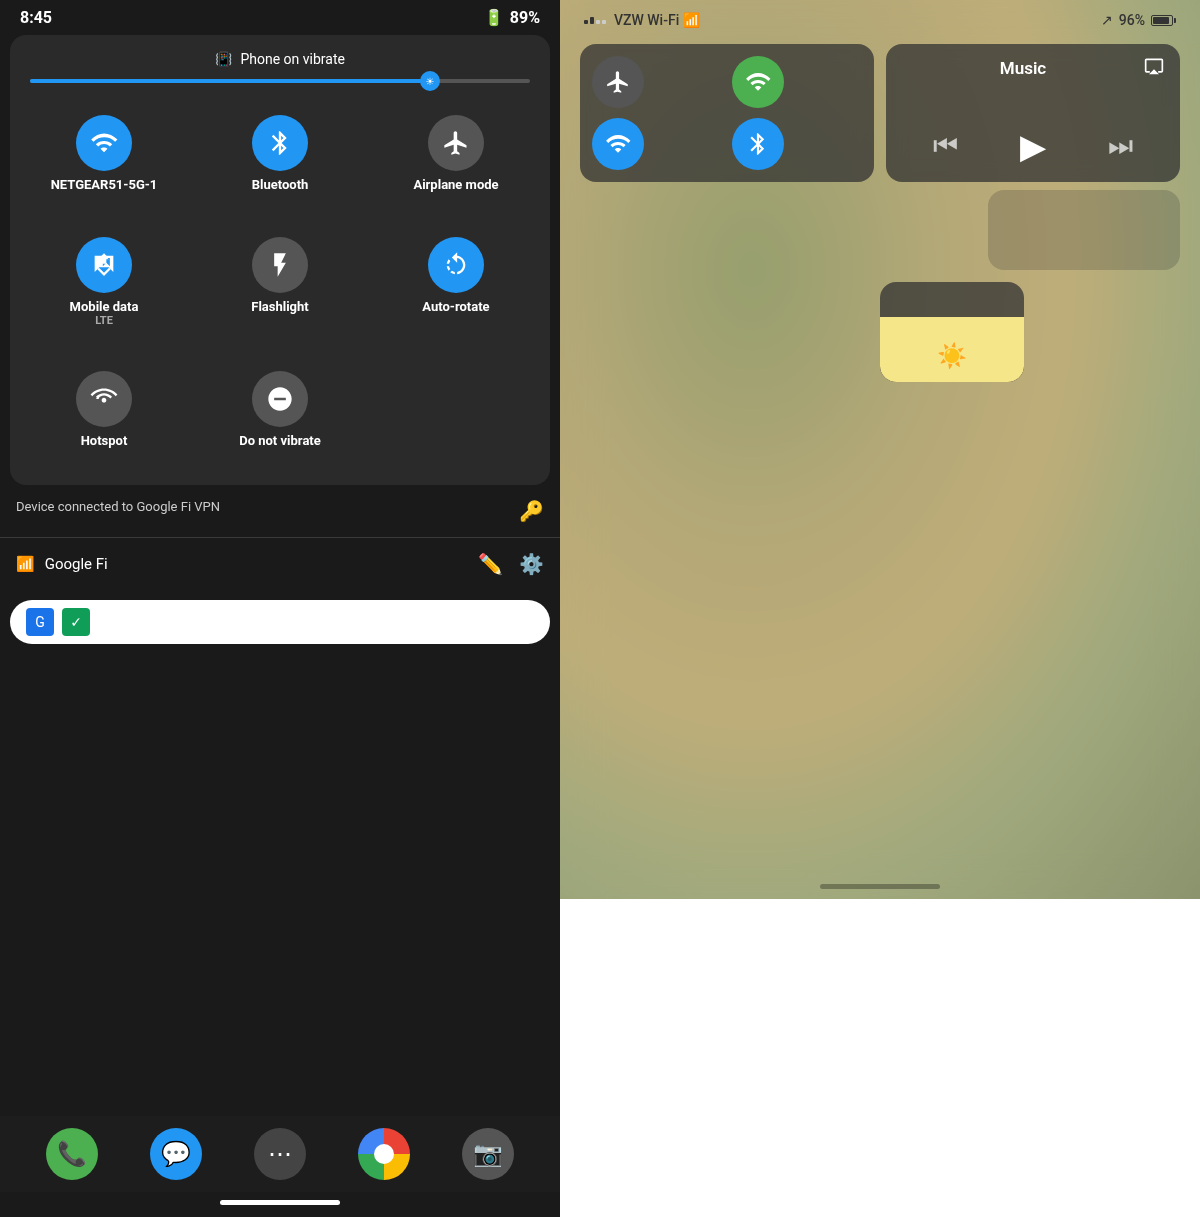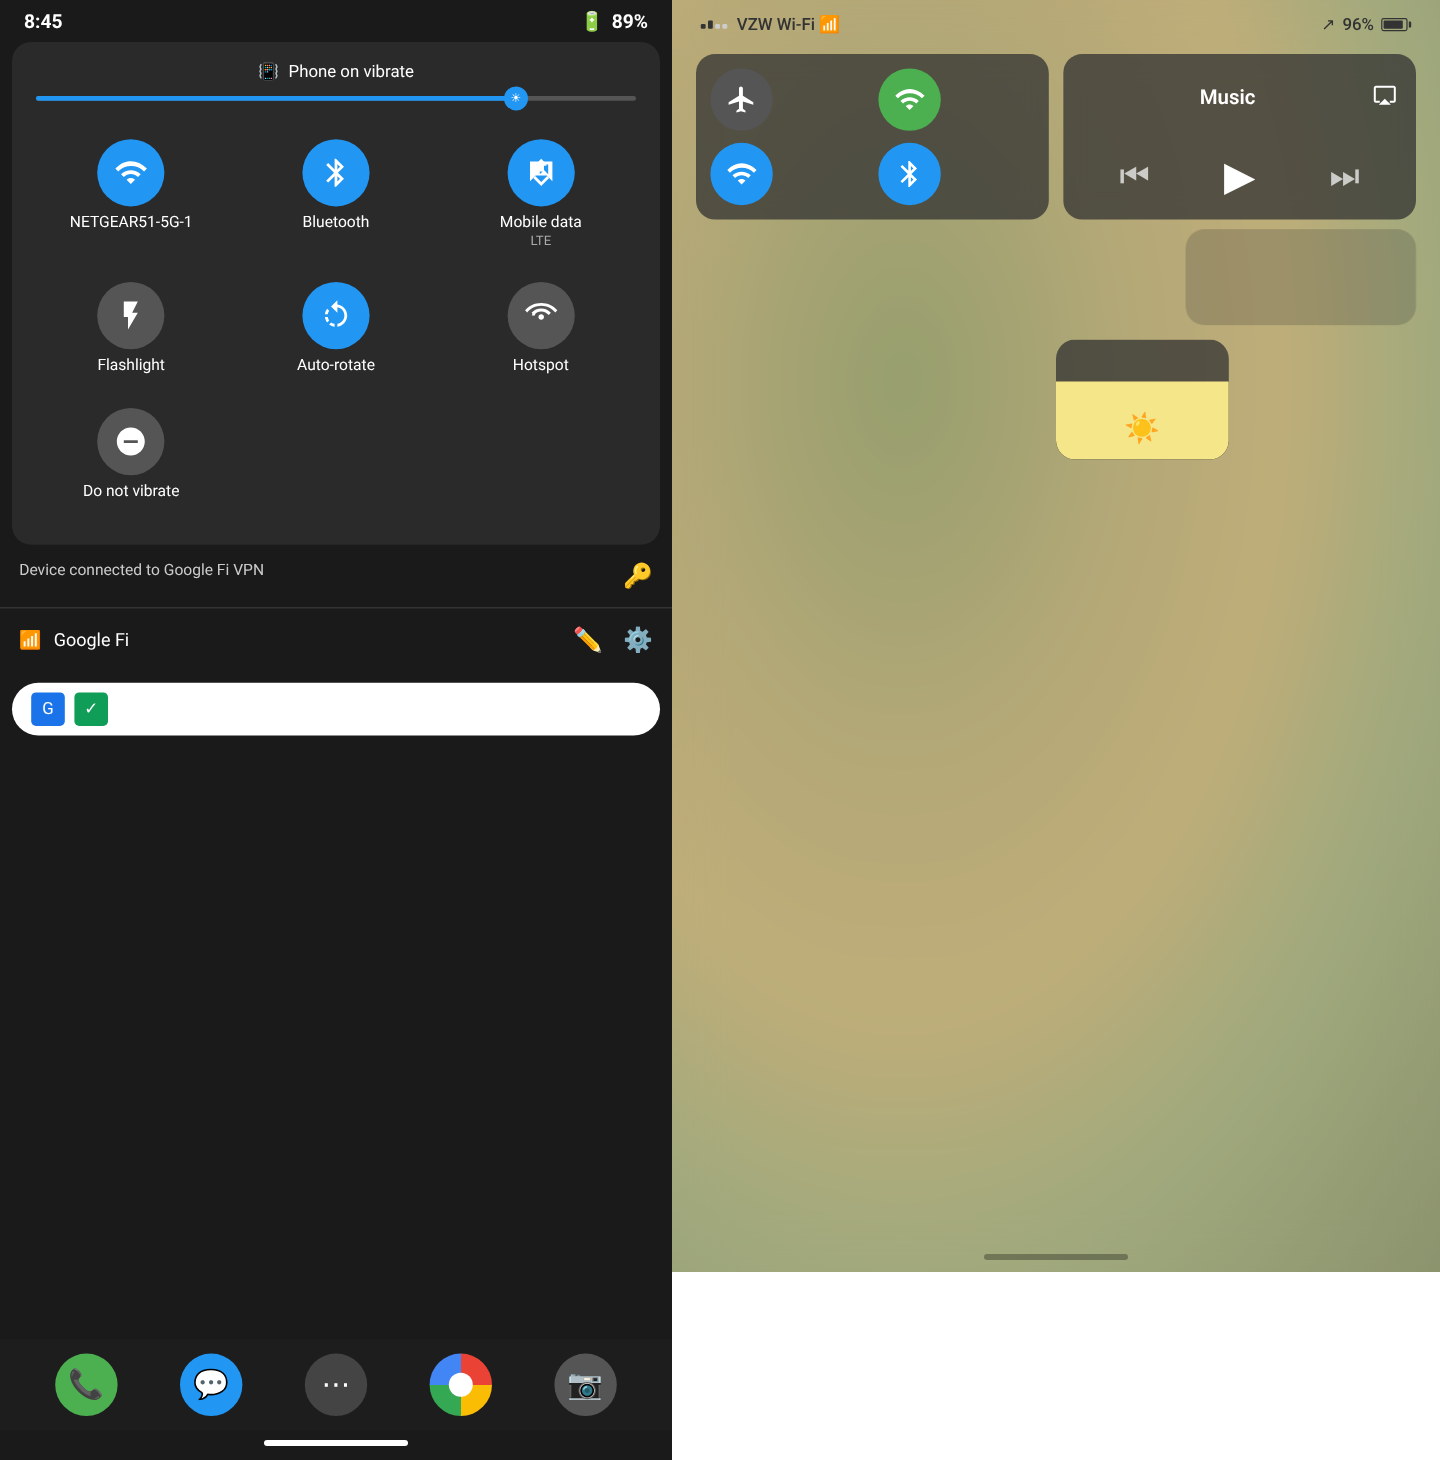"VZW Wi-Fi" .ios-panel { height: 1060px -> 899px }
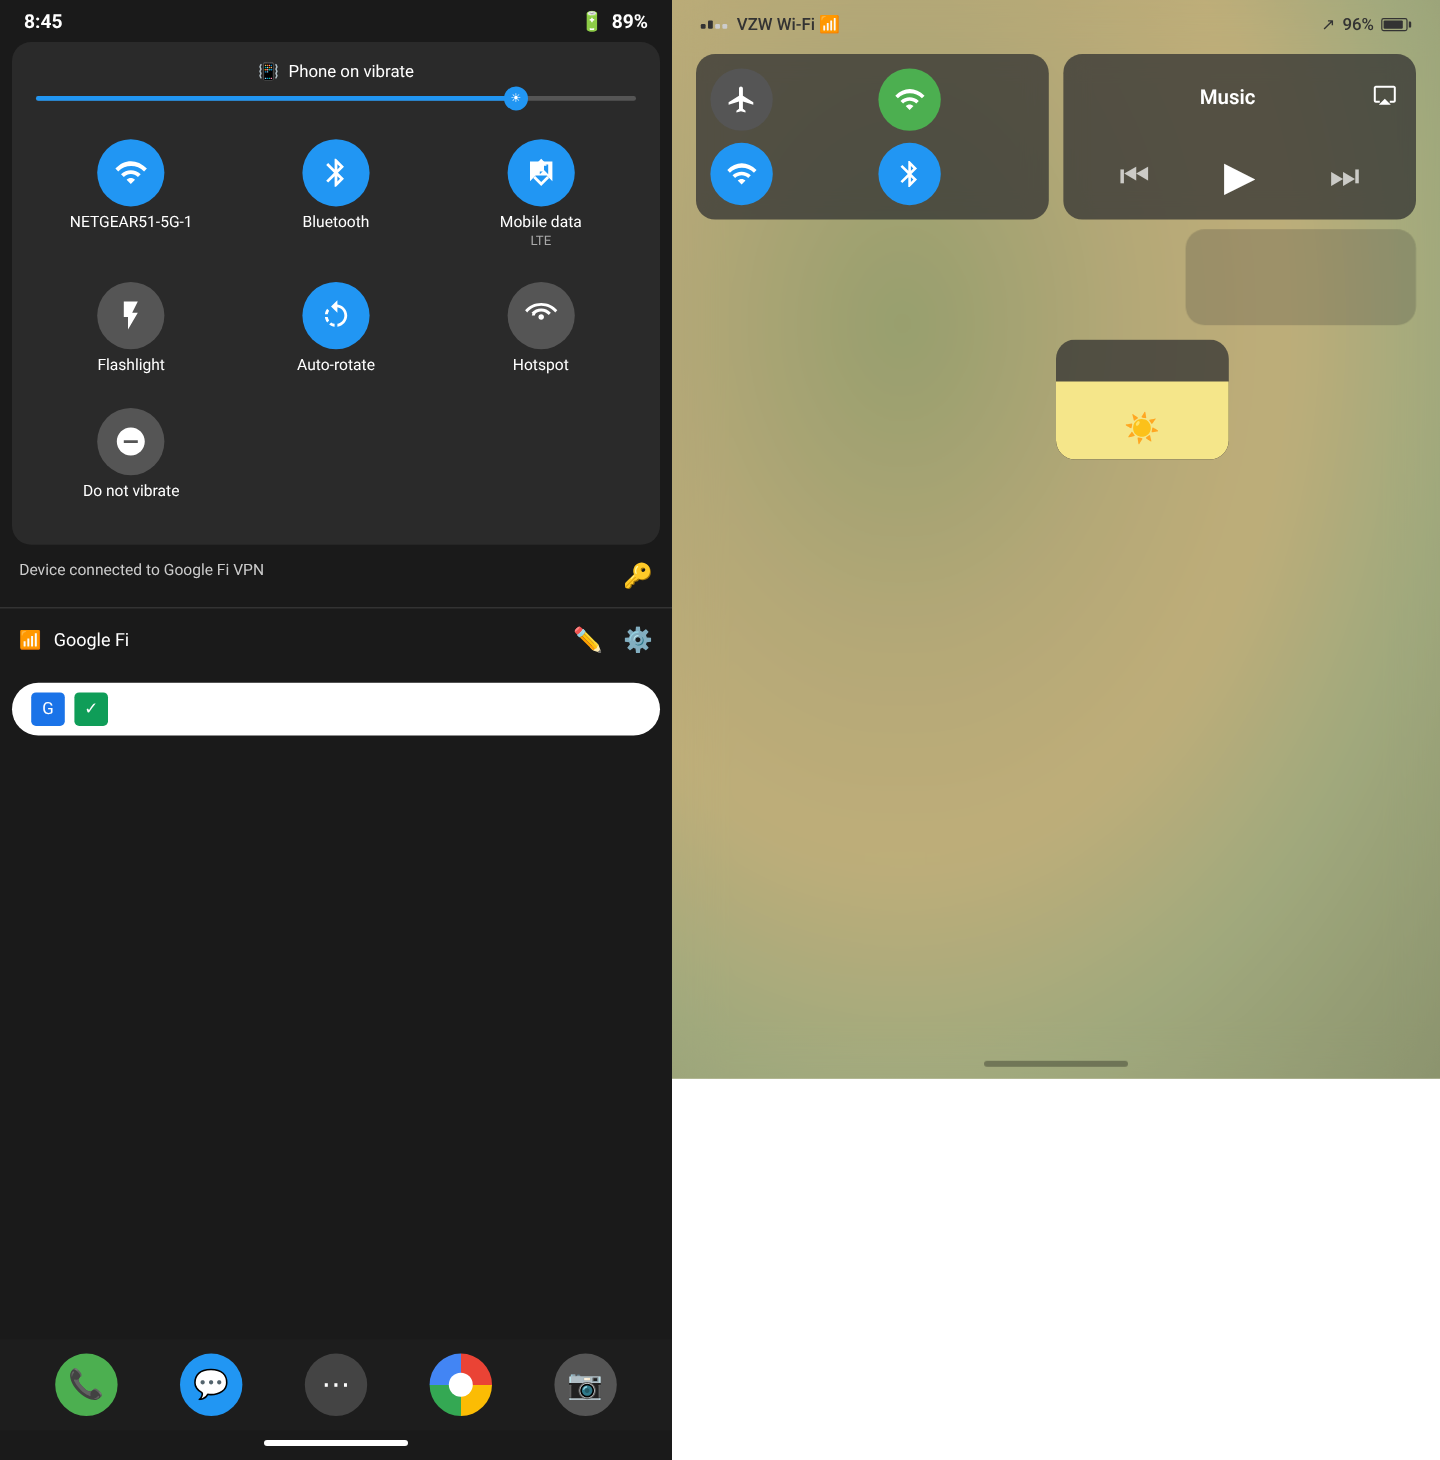"Music" .music-tile-header { margin-top: 12px -> none }
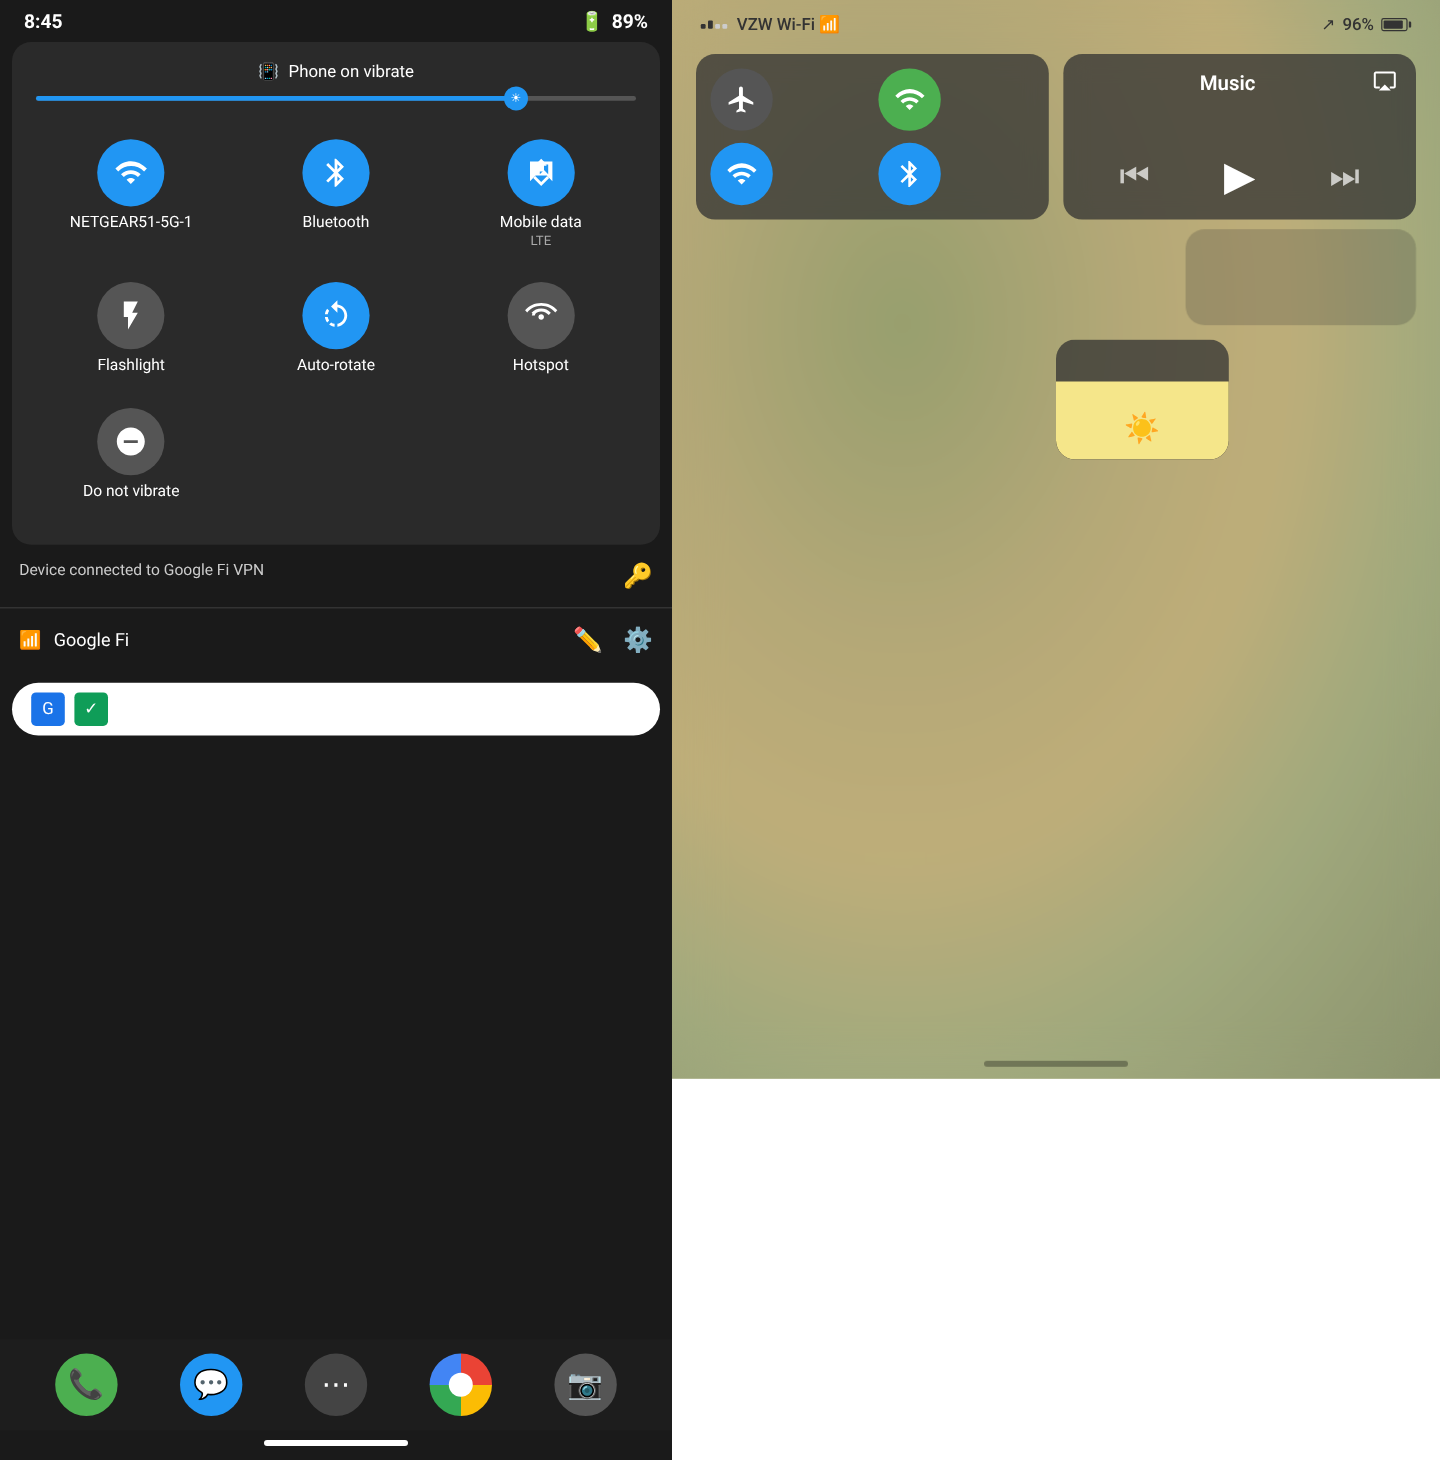"NETGEAR51-5G-1" .qs-grid { font-weight: none -> bold; gap: 4px -> 20px }
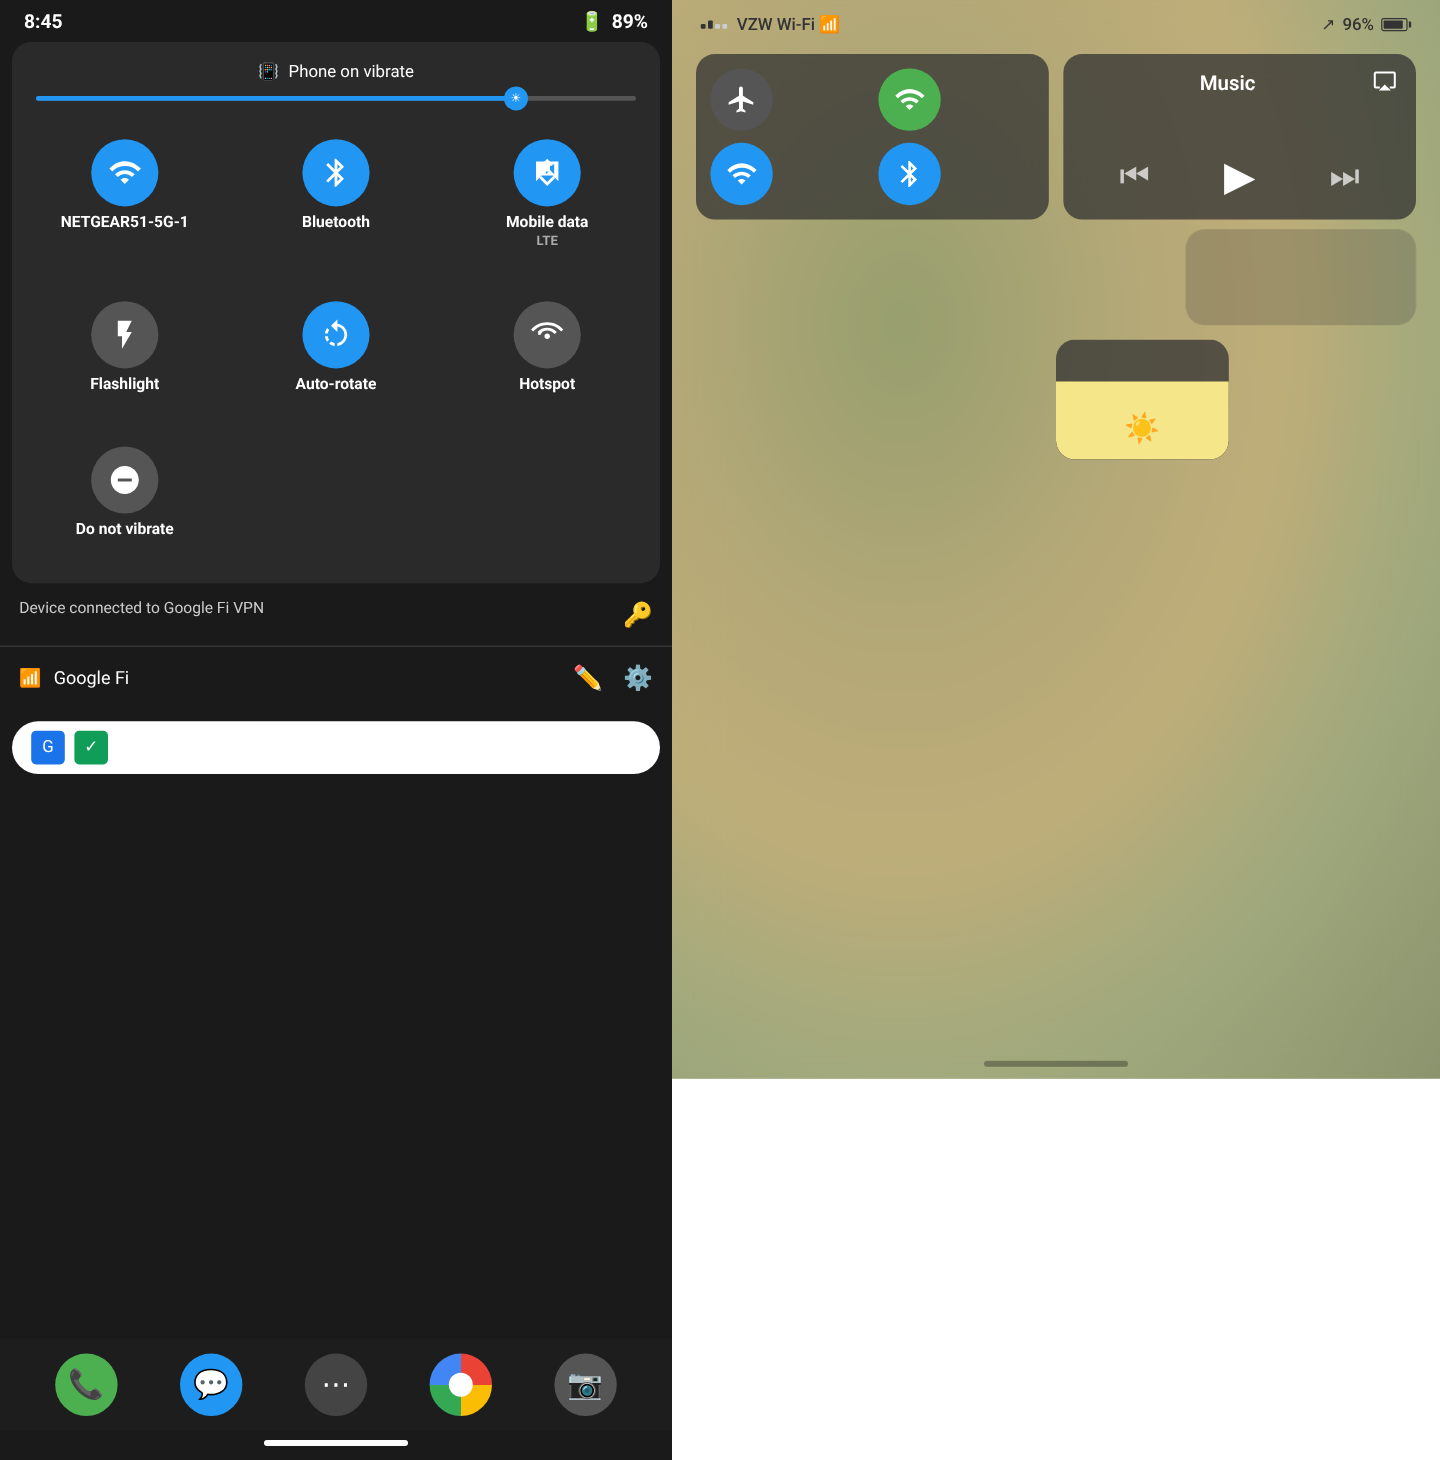"Airplane mode" div.qs-tile { html: none -> <div> <div> <svg> <path></path> </svg> </div> <span>Airplane mode</span> </div> }
